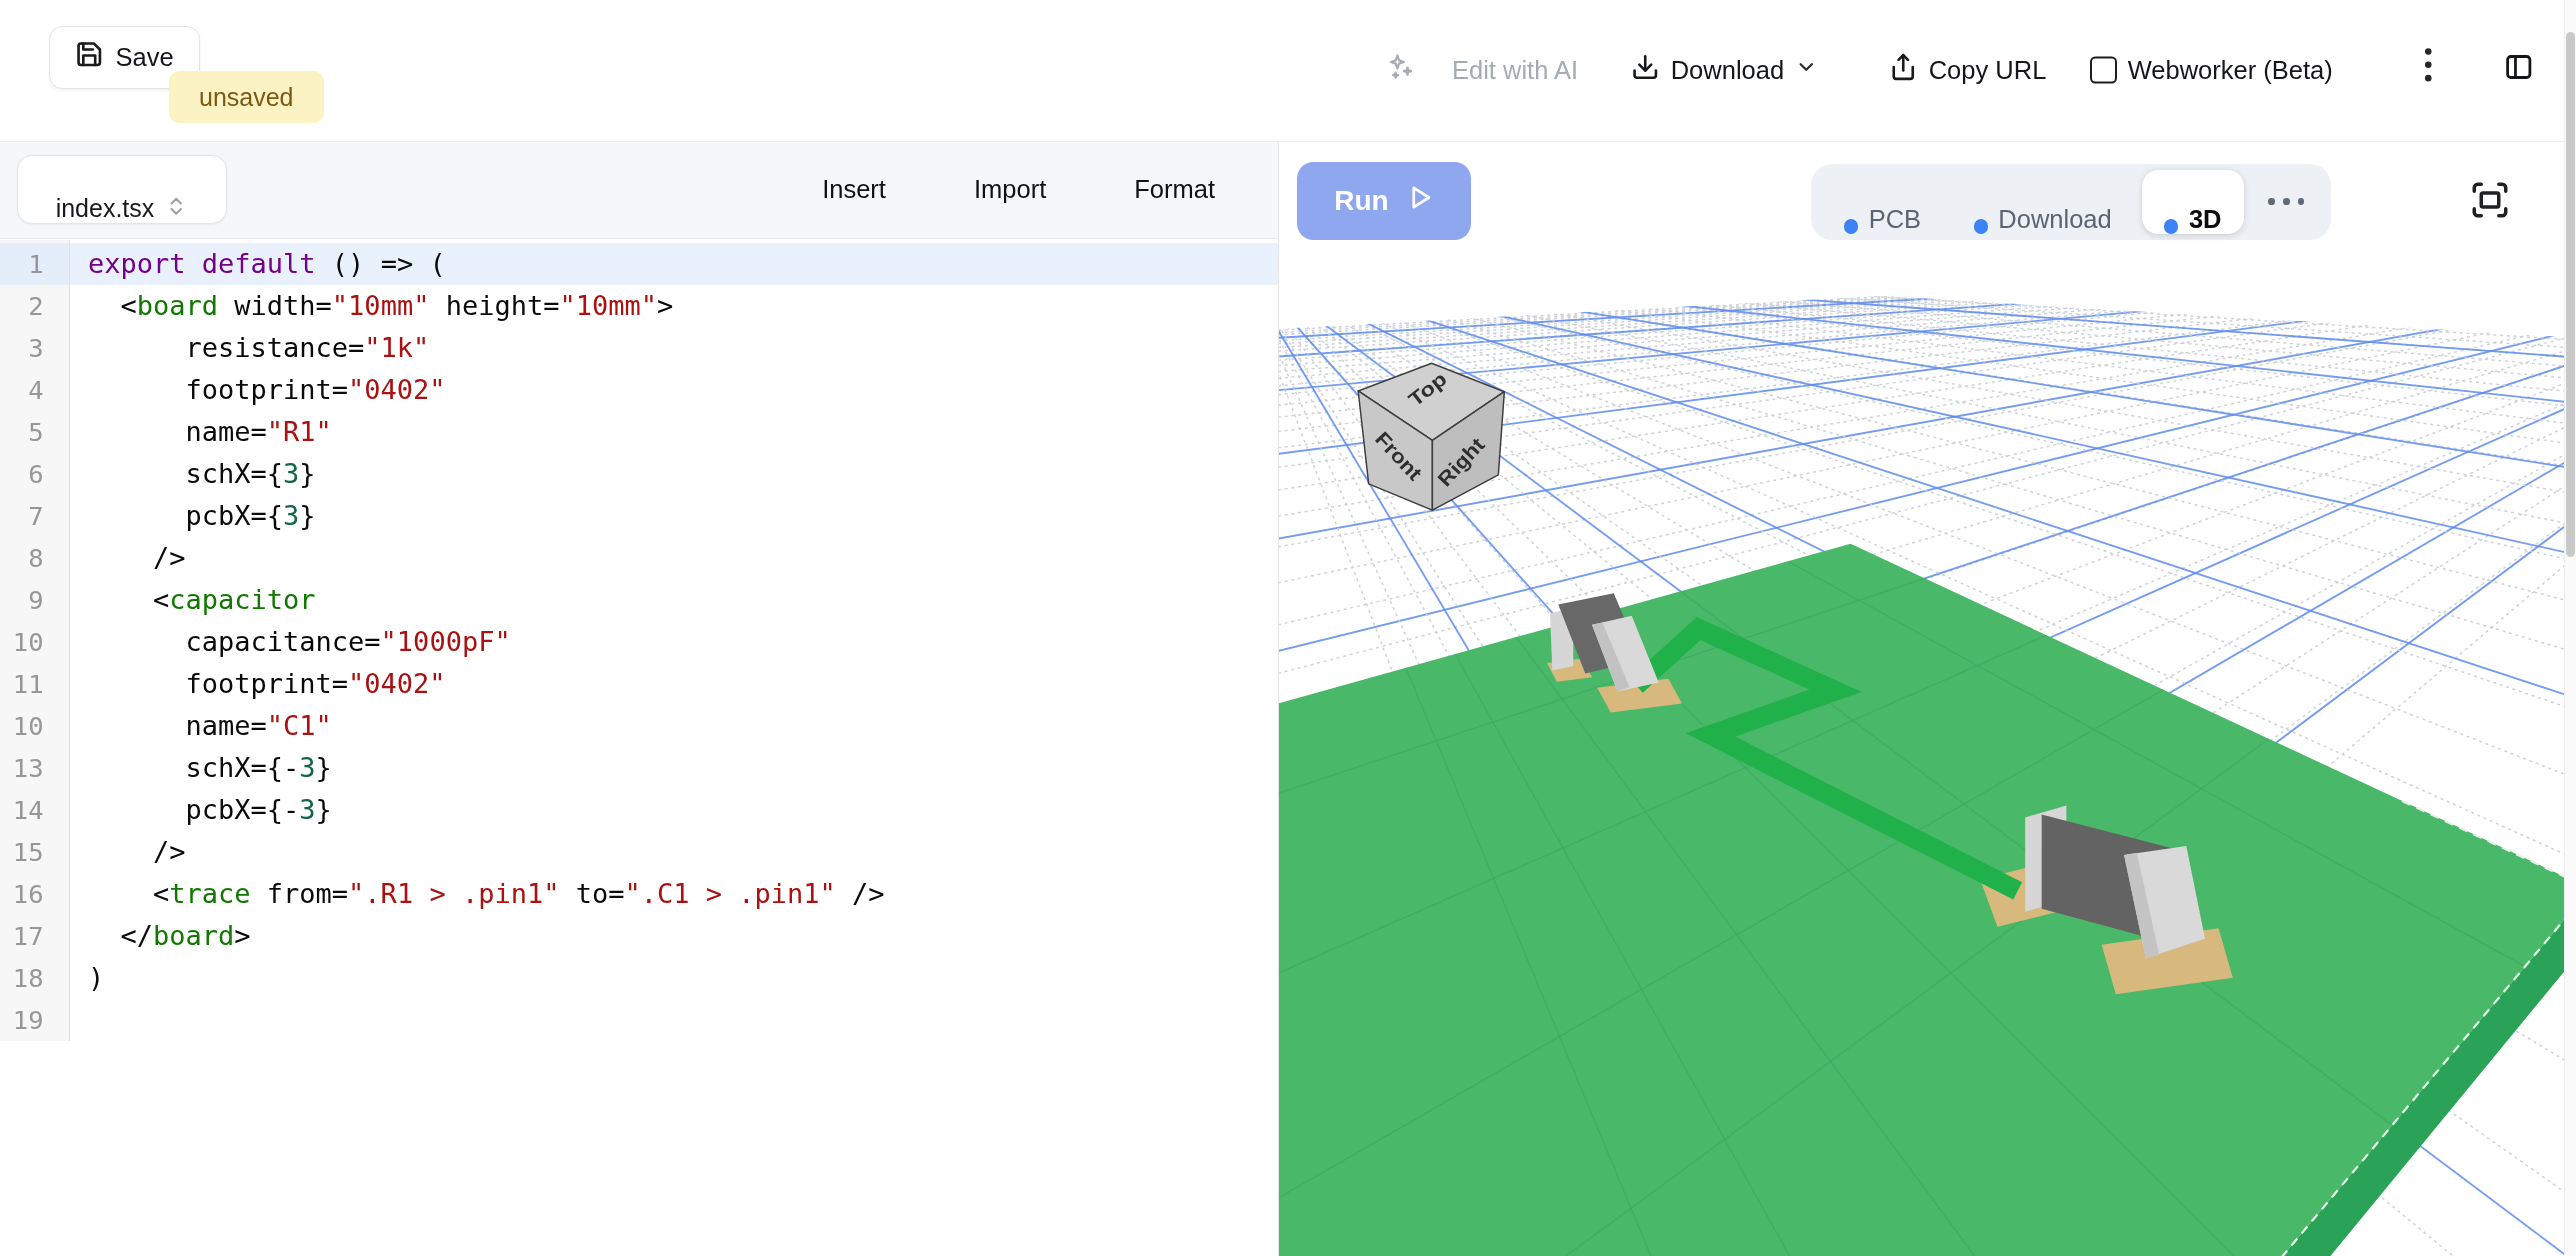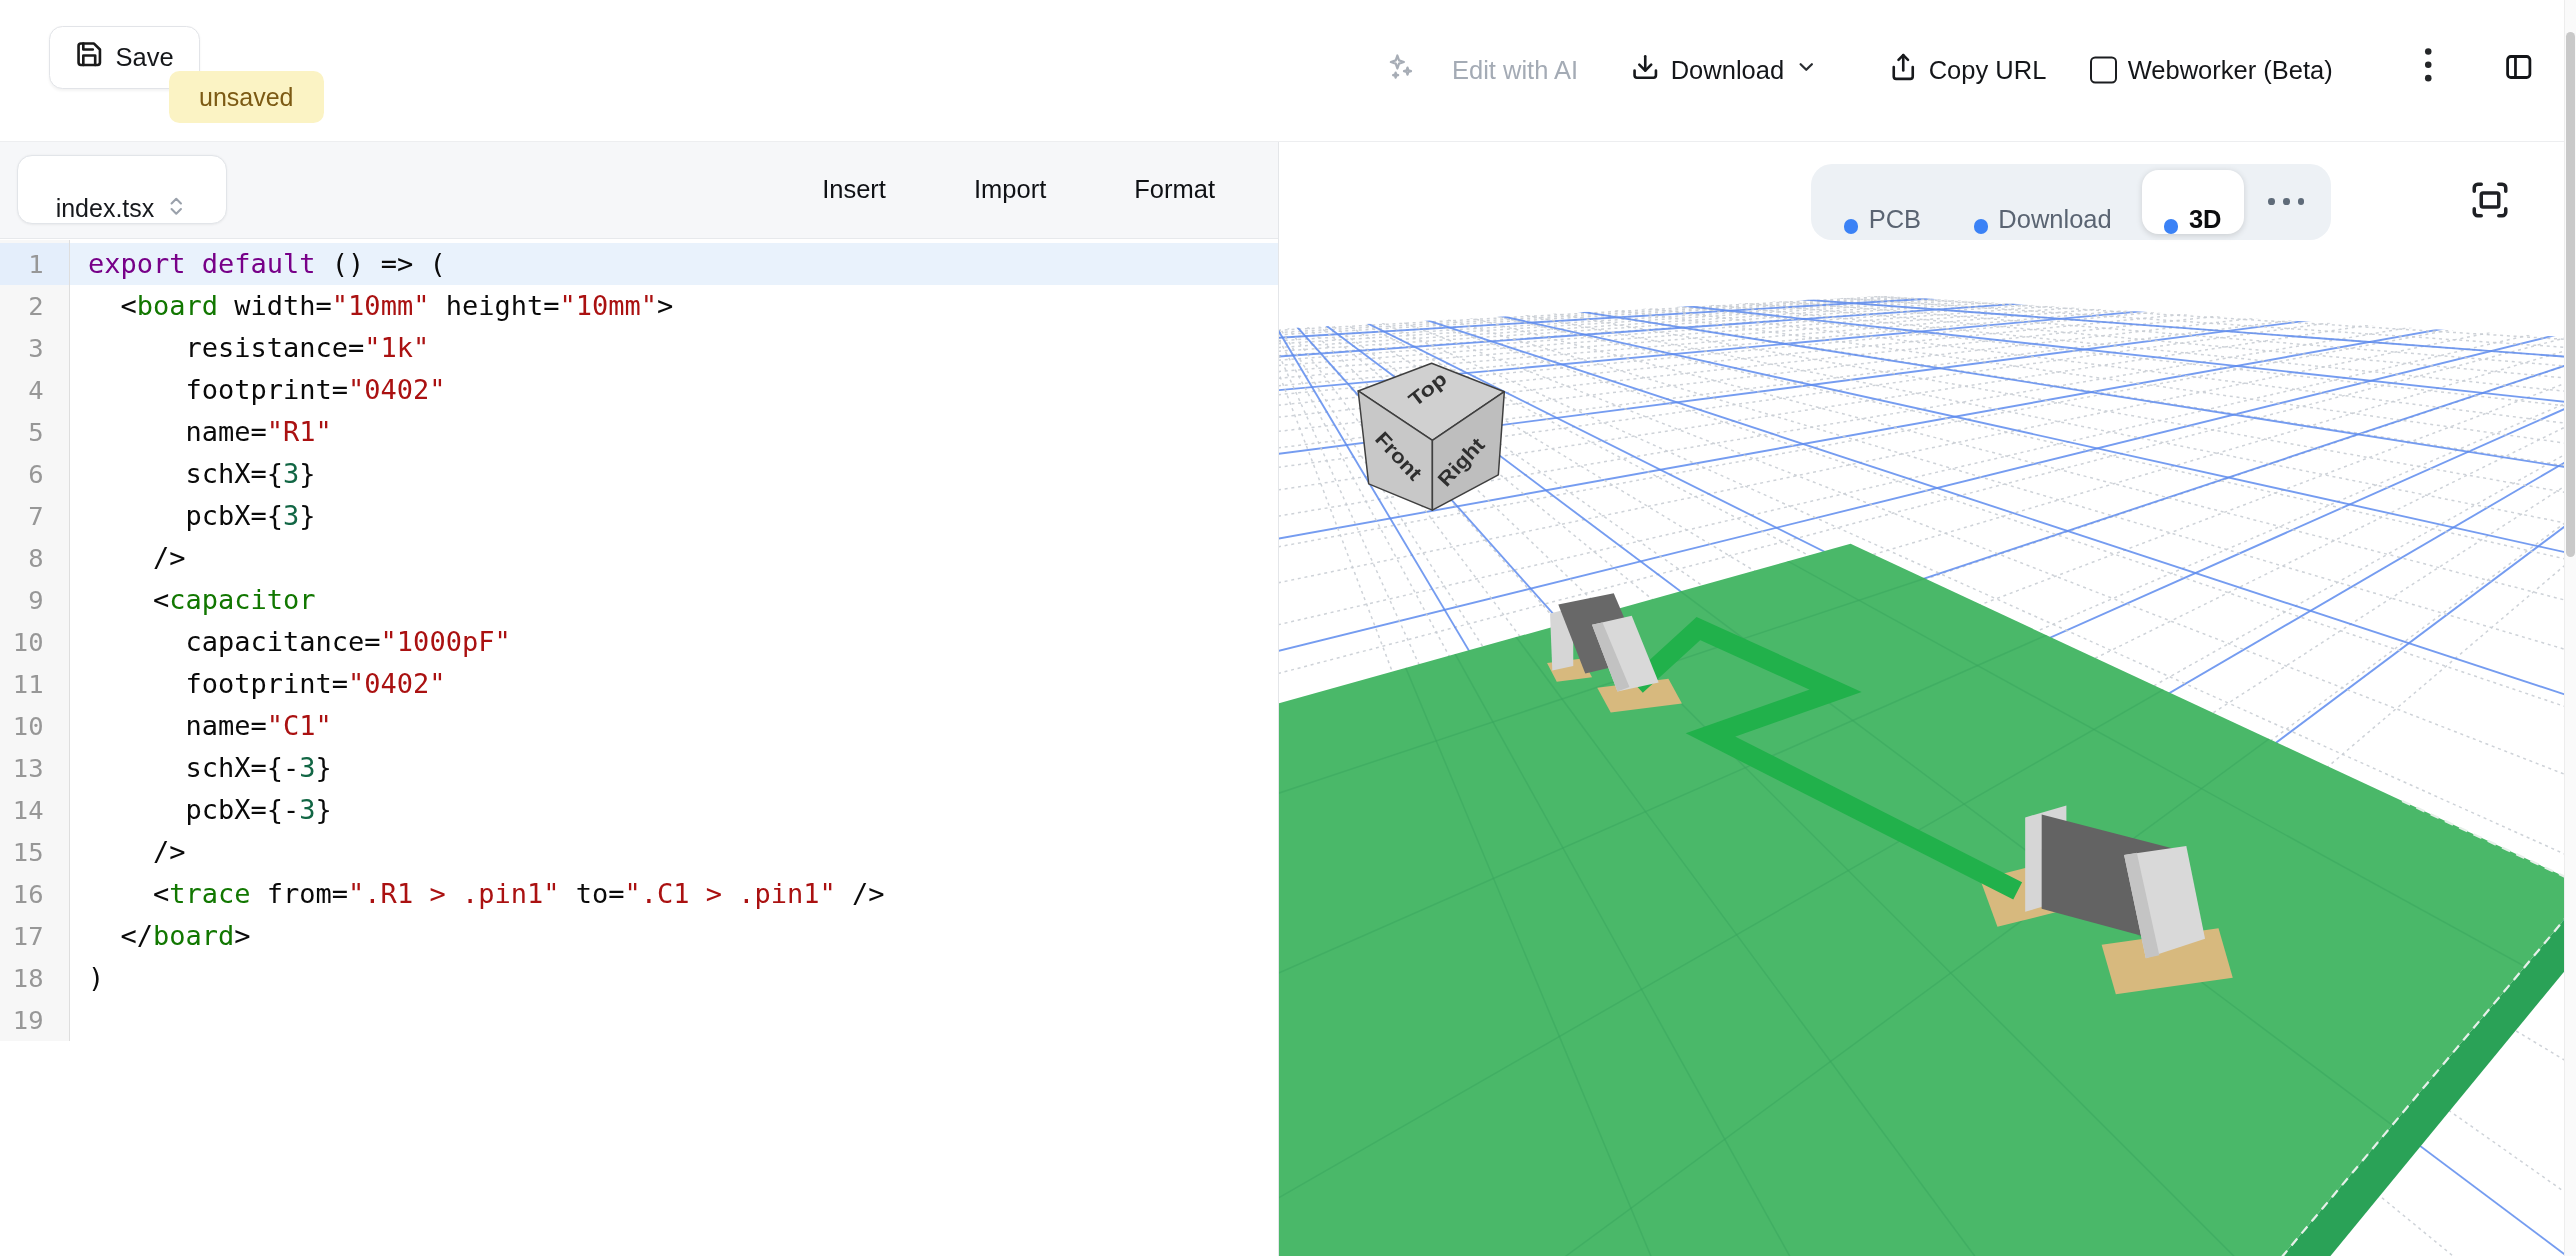"Run" button.run-btn { html: none -> <button> <span>Run</span> <span> <svg> <path></path> </svg></span> </button> }
